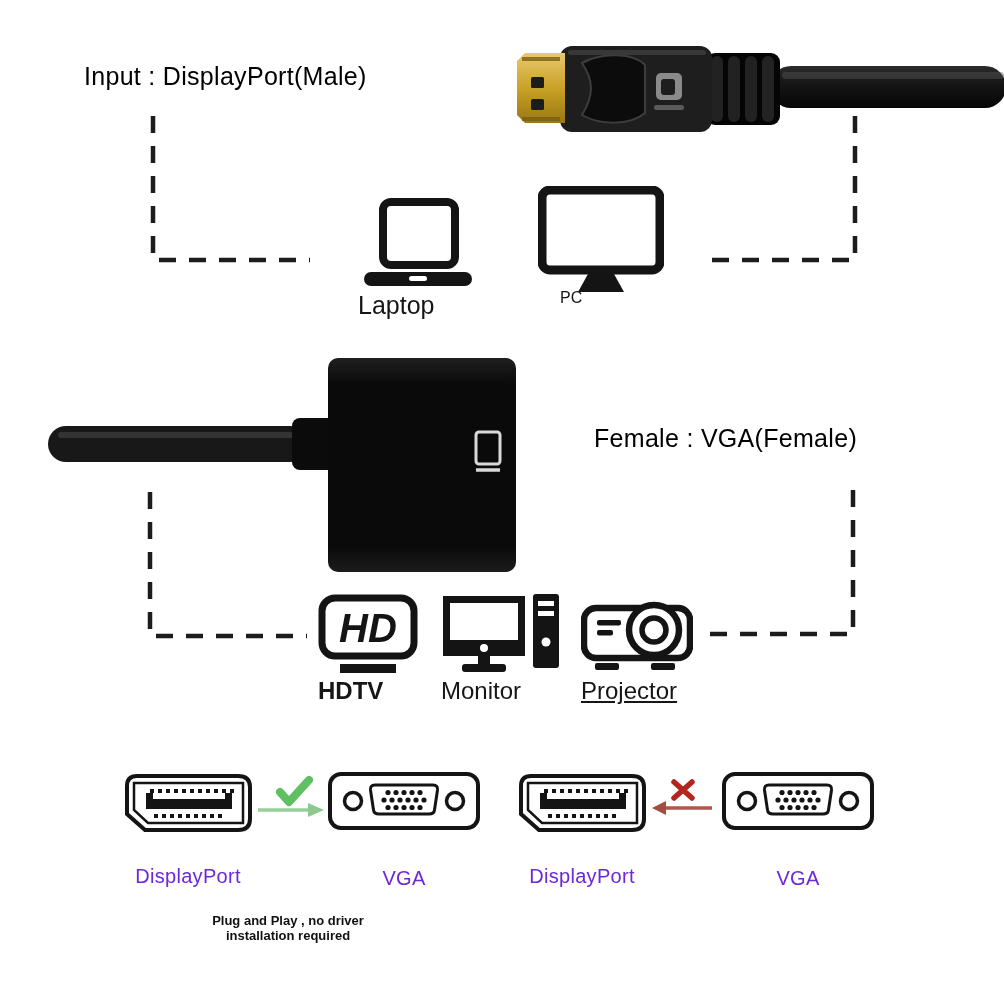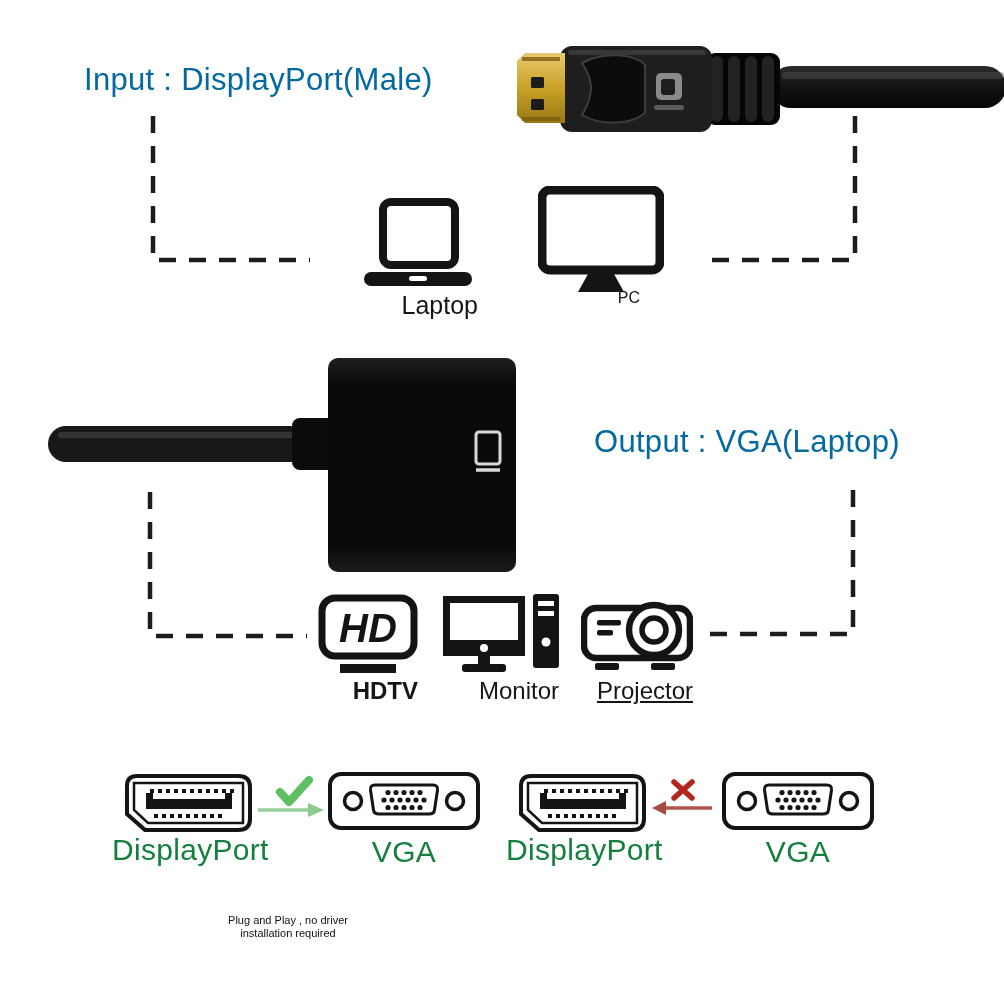"Input : DisplayPort(Male)" .teal-heading { color: #0369a1 -> #000000; font-size: 31px -> 25px }
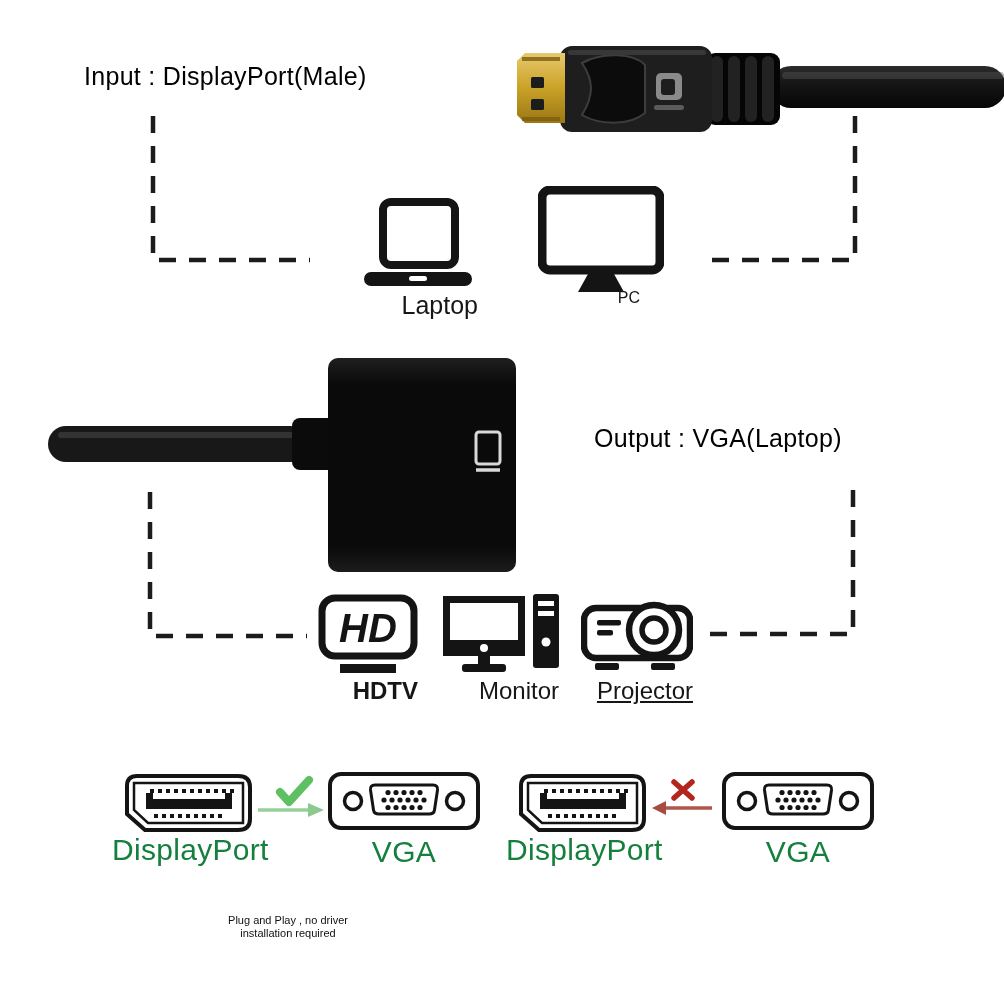"Laptop" .device-label { text-align: right -> left }
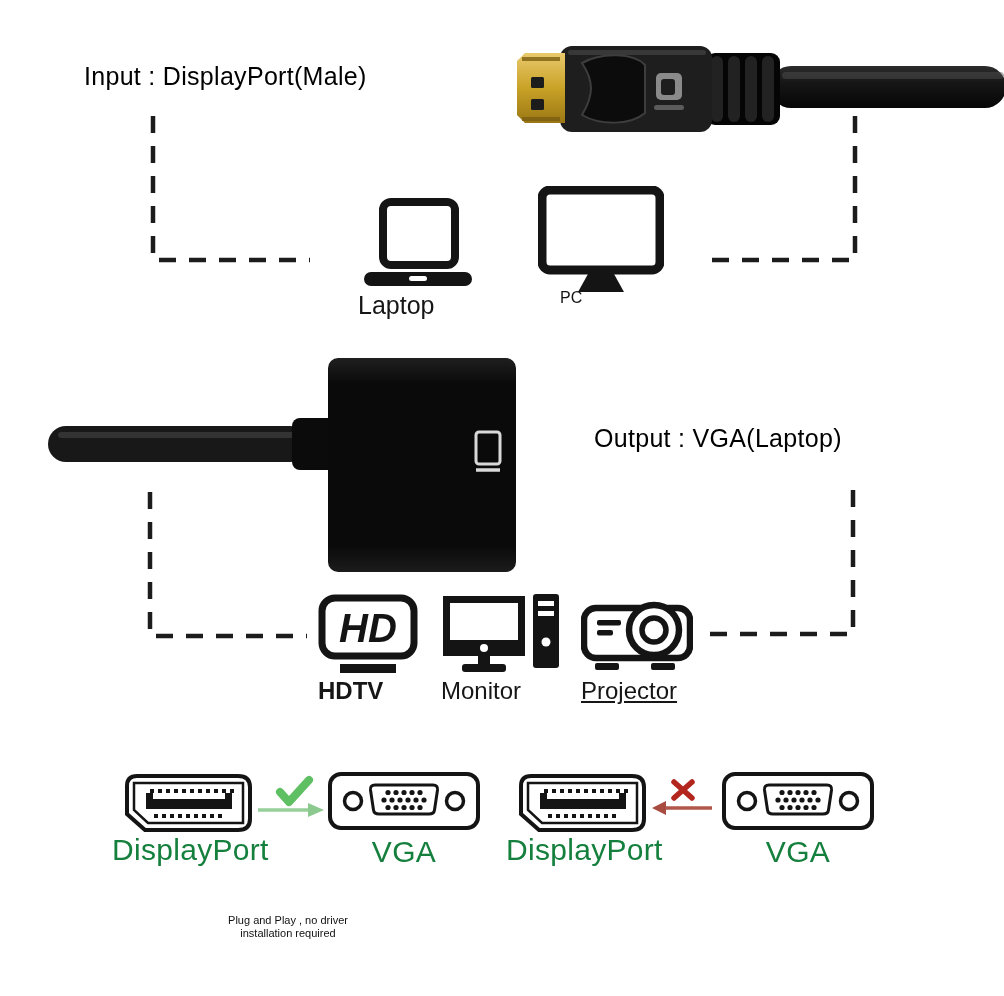"Output : VGA(Laptop)" div.teal-heading { text: Output : VGA(Laptop -> Female : VGA(Female }
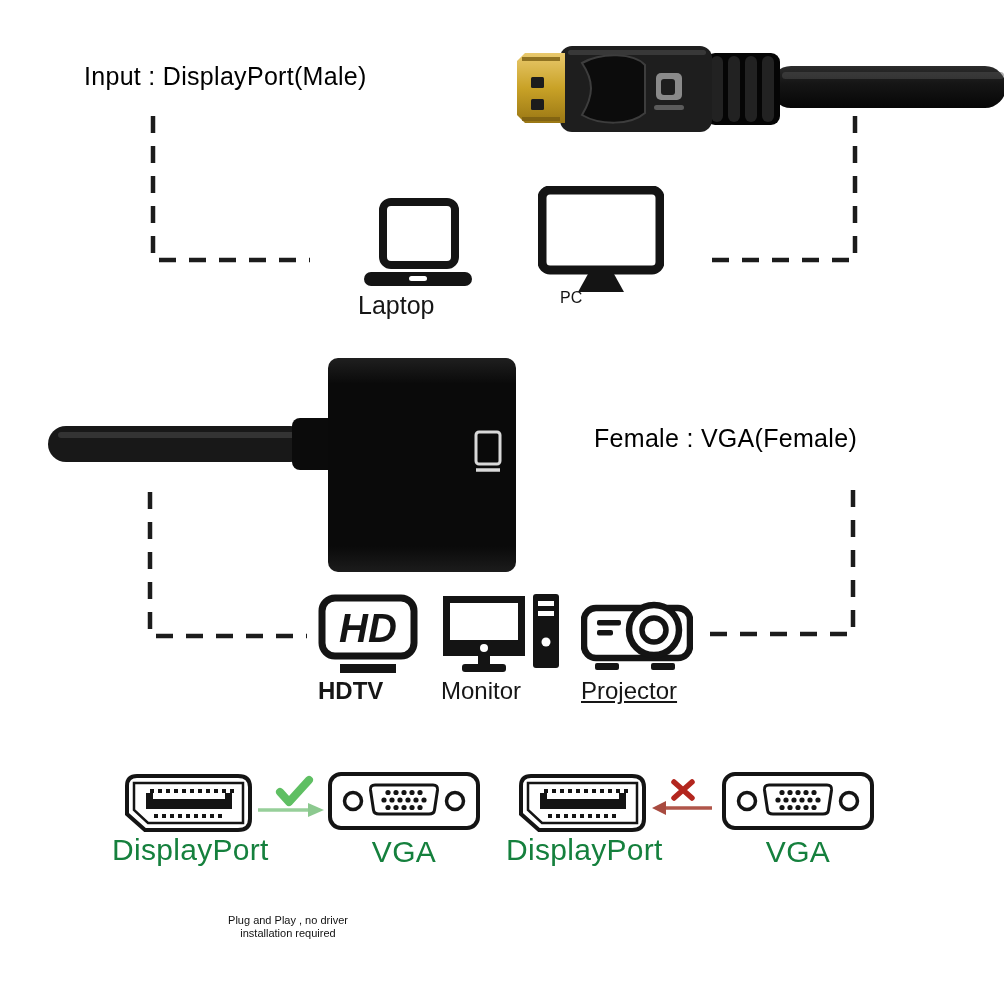"DisplayPort" .conn-label { color: #15803d -> #6d28d9; font-size: 30px -> 20px; margin-top: none -> 31px }
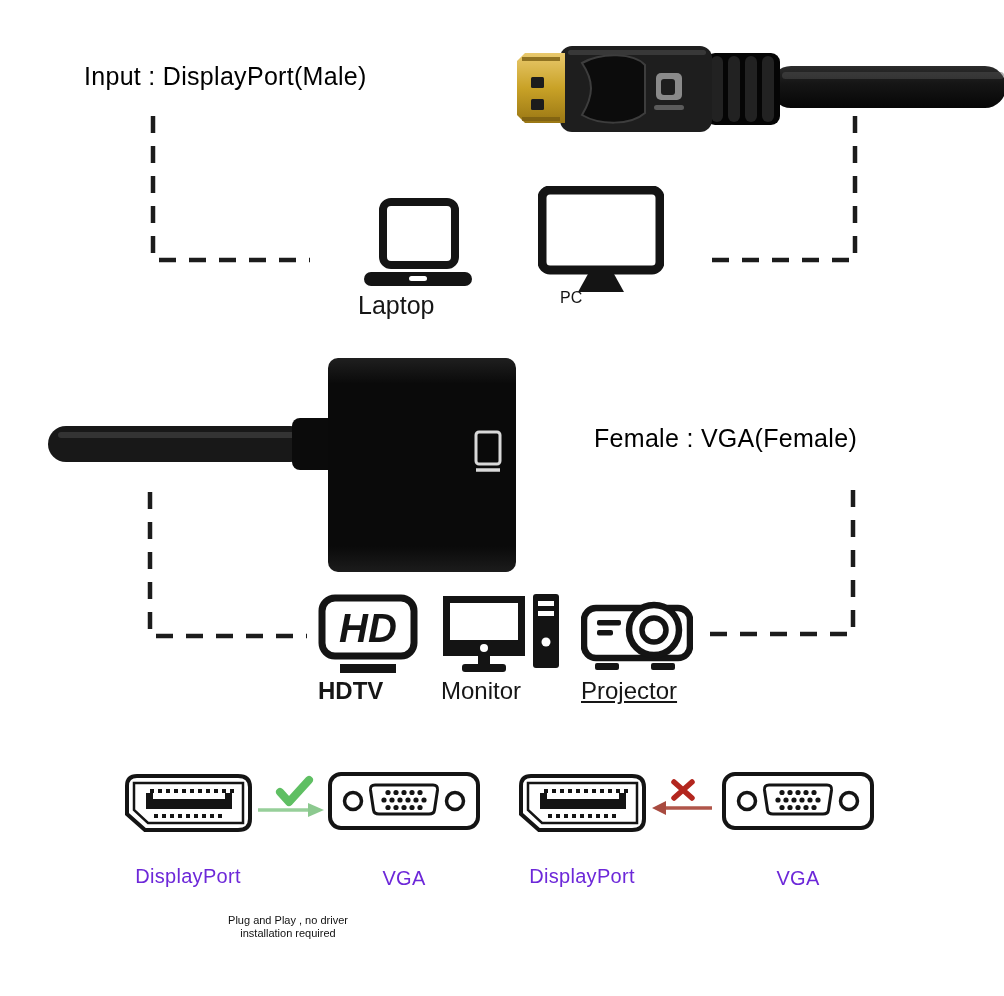"Plug and Play , no" .note-sub { font-size: 11px -> 13px; font-weight: normal -> bold }
